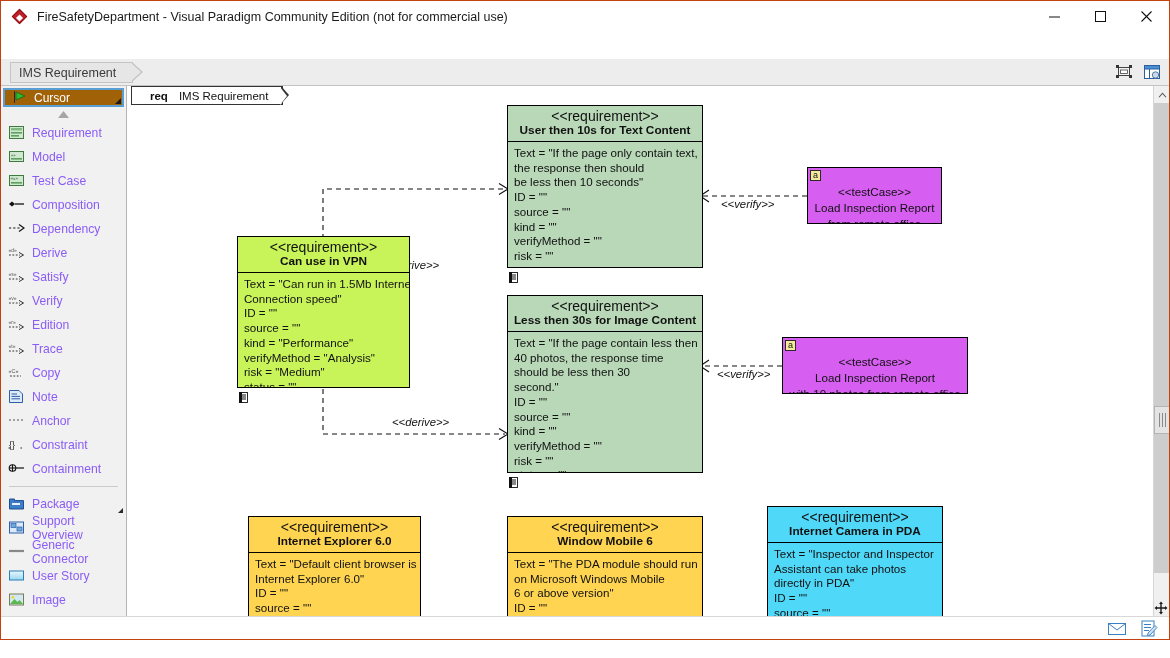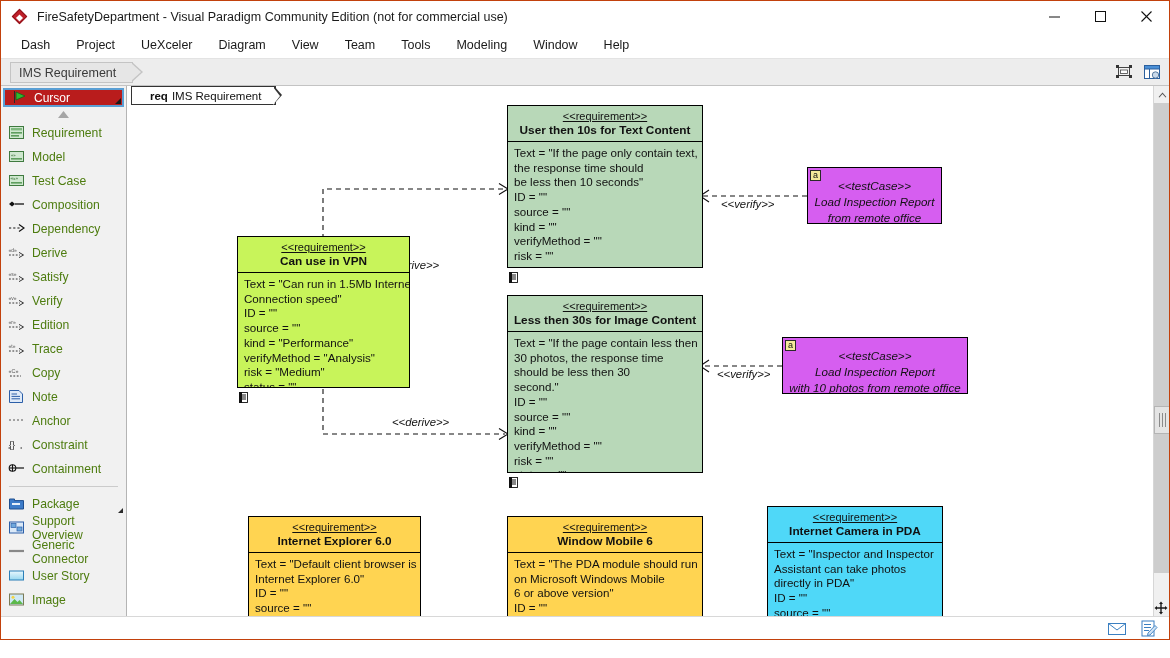"Dash" div.menubar { html: <div> <div>Dash</div> <div>Project</div> <div>UeXceler</div> <div>Diagram</div> <div>View</div> <div>Team</div> <div>Tools</div> <div>Modeling</div> <div>Window</div> <div>Help</div> </div> -> none }
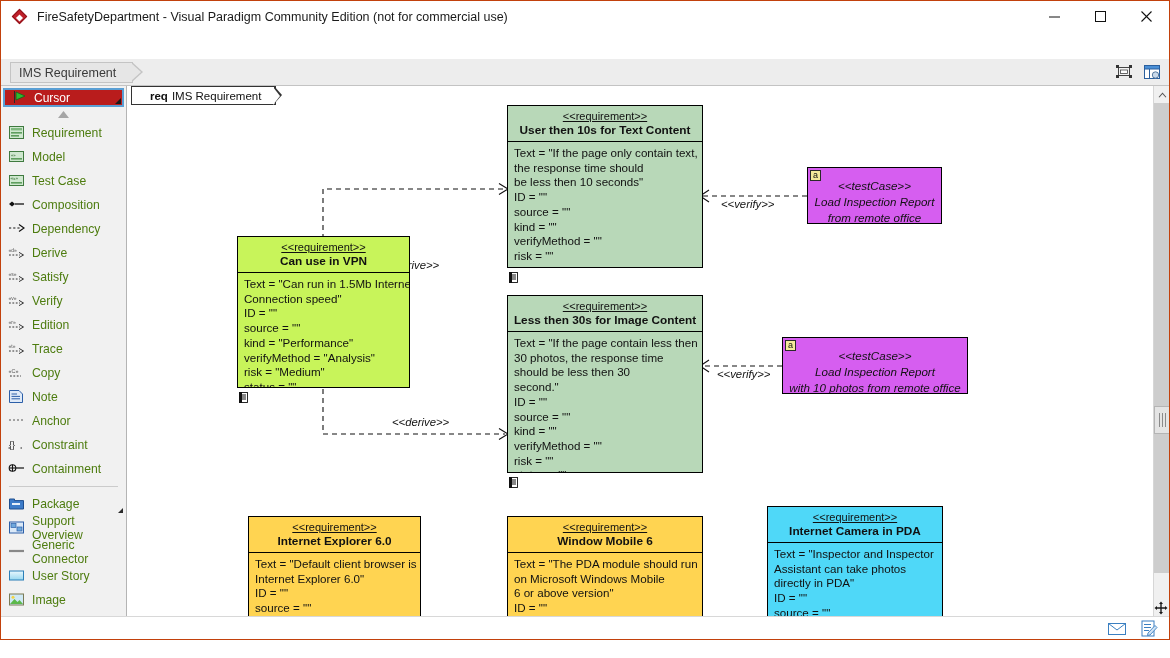"Cursor" .pal-selected { background: #b91c1c -> #a16207 }
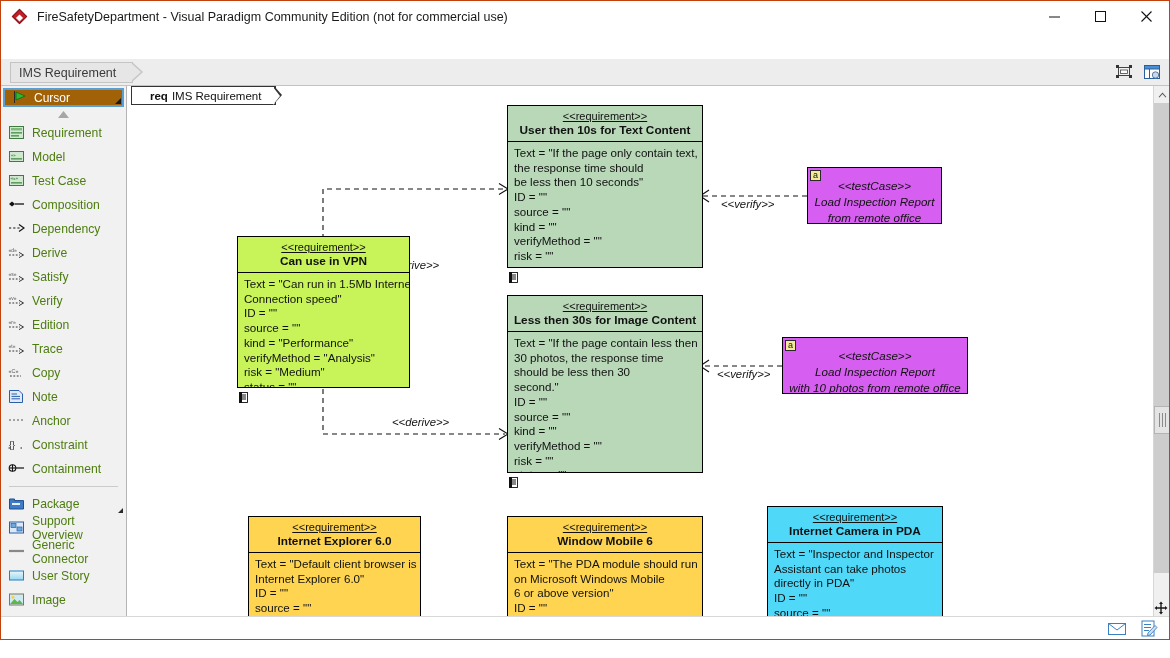"req" .diagram-tab b { margin-right: 4px -> 11px }
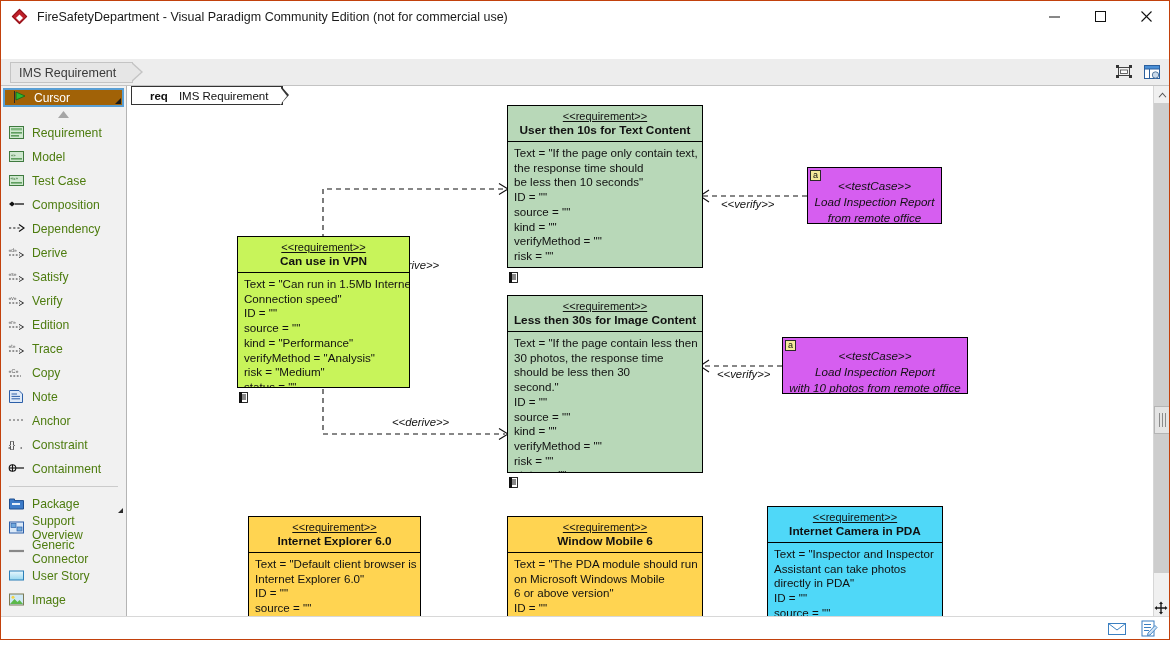"<<requirement>>" .node .hdr .stereo { font-size: 11px -> 14px; text-decoration: underline -> none }
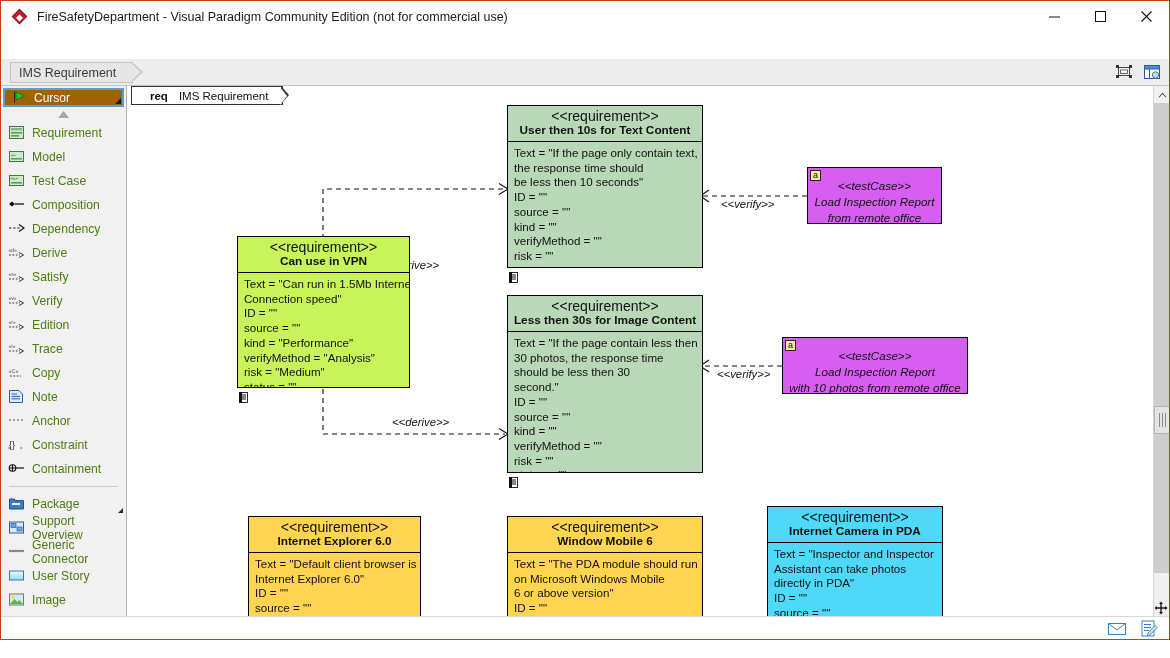"Requirement" .pal-item { color: #4d7c0f -> #8b5cf6 }
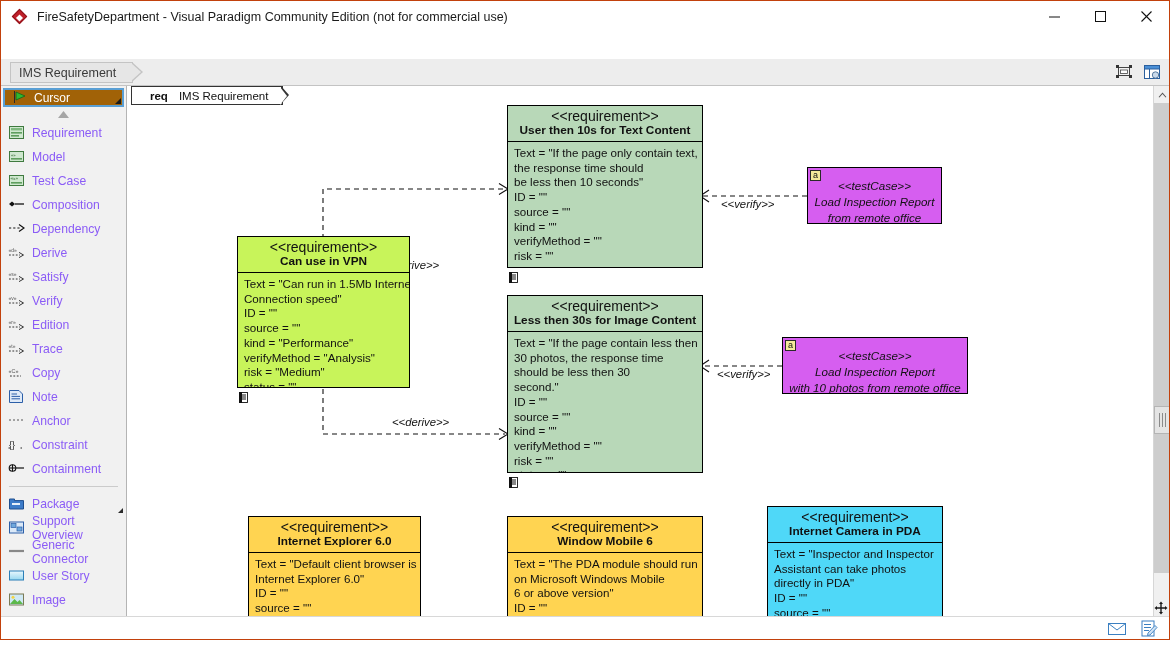"the response time should" div { text: time -> then }
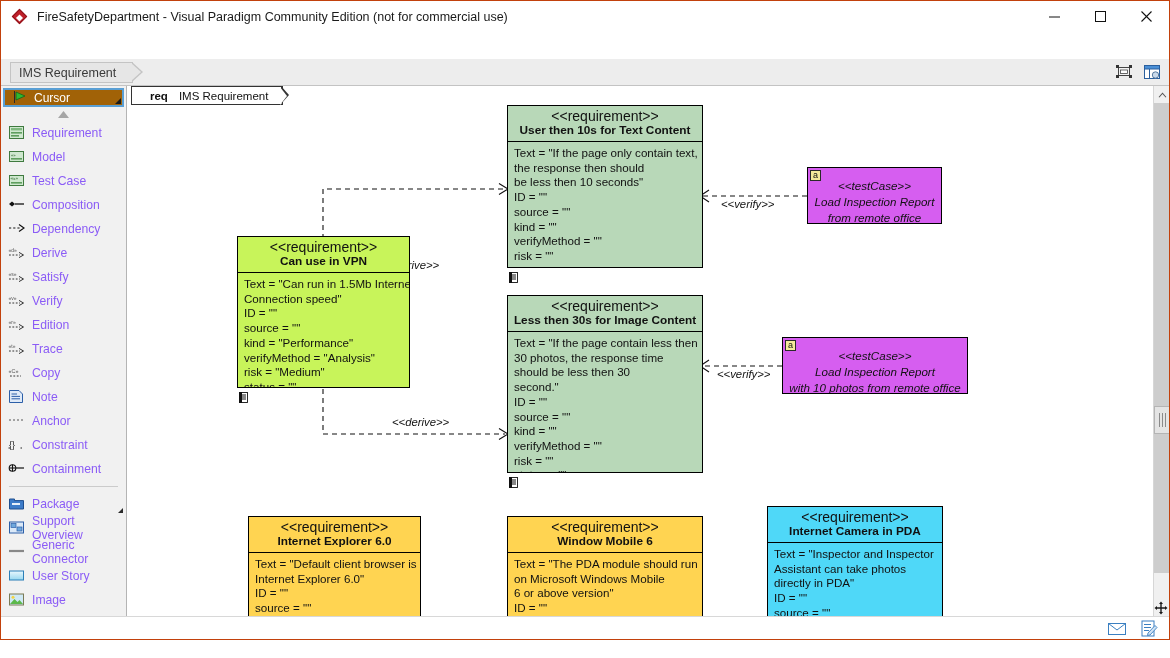"<<testCase>>" .node.tc .tcbody { font-style: italic -> none; padding: 10px 6px 6px 6px -> 16px 6px 6px 6px }
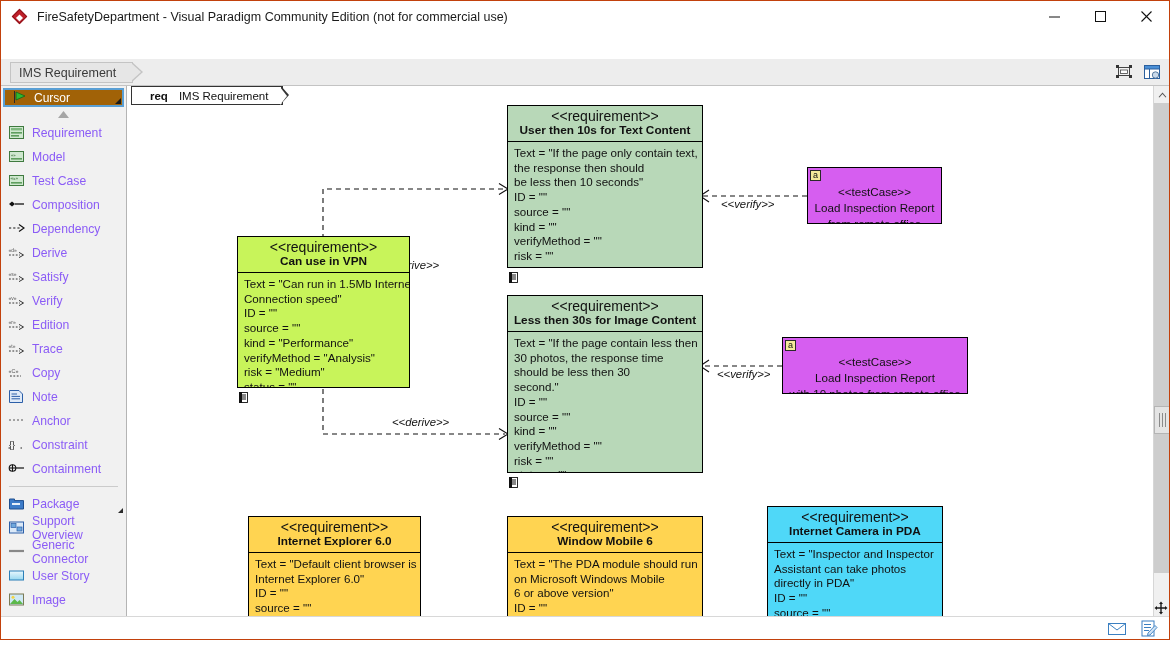"30 photos, the response time" div { text: 30 -> 40 }
